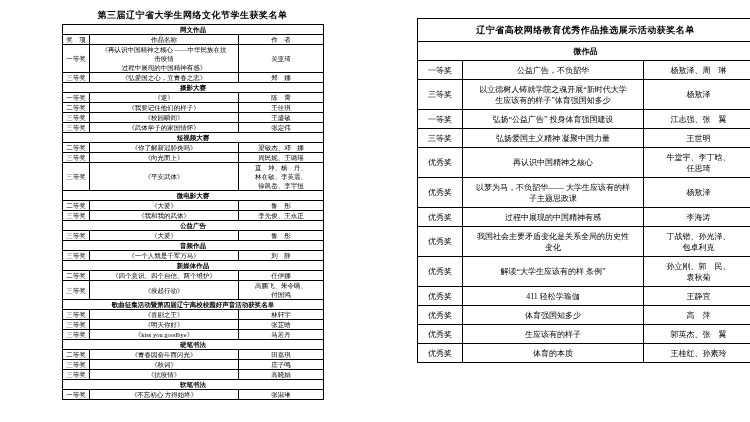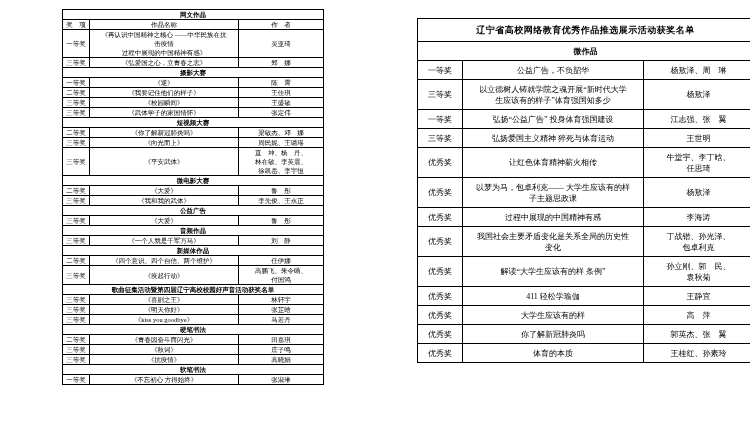"第三届辽宁省大学生网络文化节学生获奖名单" div.doc-title { html: none -> <div>第三届辽宁省大学生网络文化节学生获奖名单</div> }
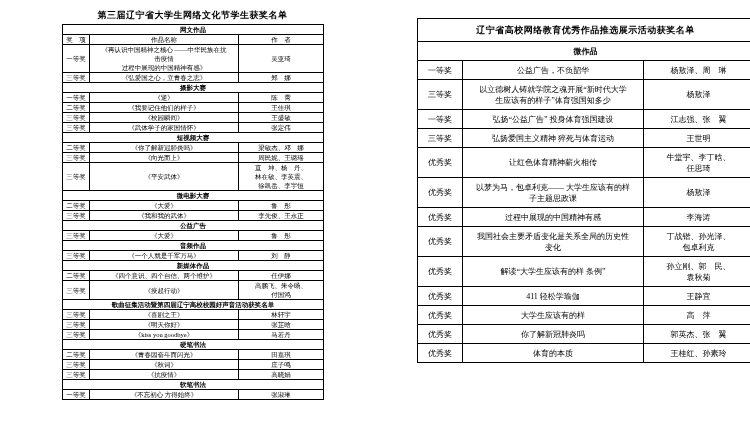"弘扬爱国主义精神 猝死与体育运动" td { text: 猝死与体育运动 -> 凝聚中国力量 }
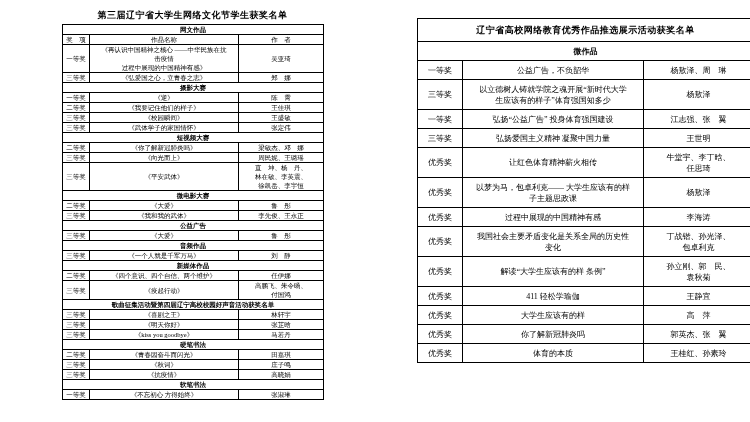"让红色体育精神薪火相传" td { text: 让红色体育精神薪火相传 -> 再认识中国精神之核心 }
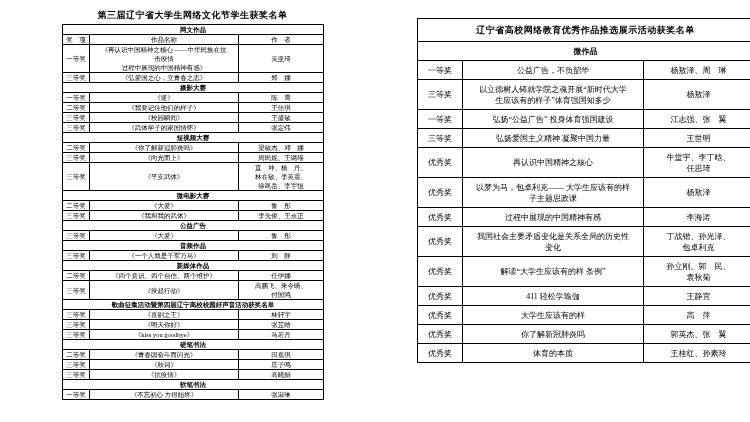"以梦为马，包卓利克—— 大学生应该有的样" td { text: 包卓利克 -> 不负韶华 }
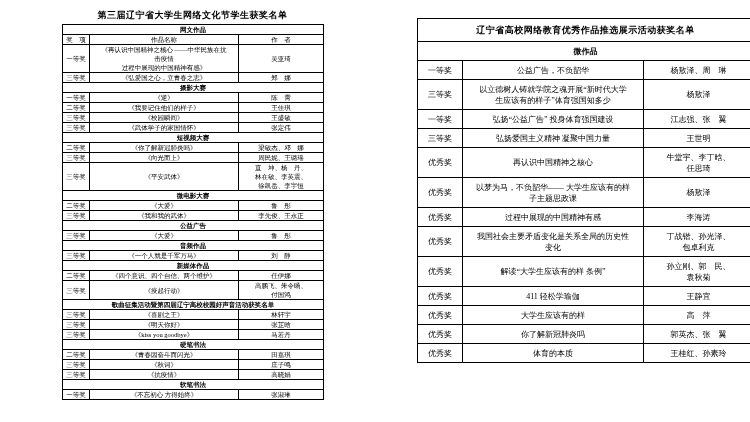"大学生应该有的样" td { text: 大学生应该有的样 -> 体育强国知多少 }
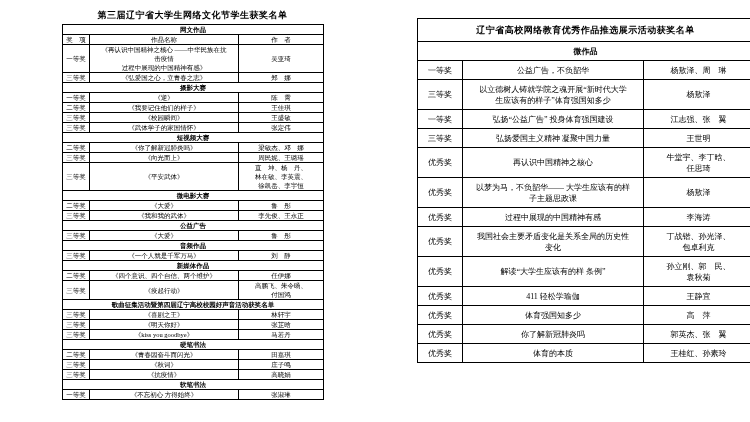"你了解新冠肺炎吗" td { text: 你了解新冠肺炎吗 -> 生应该有的样子 }
